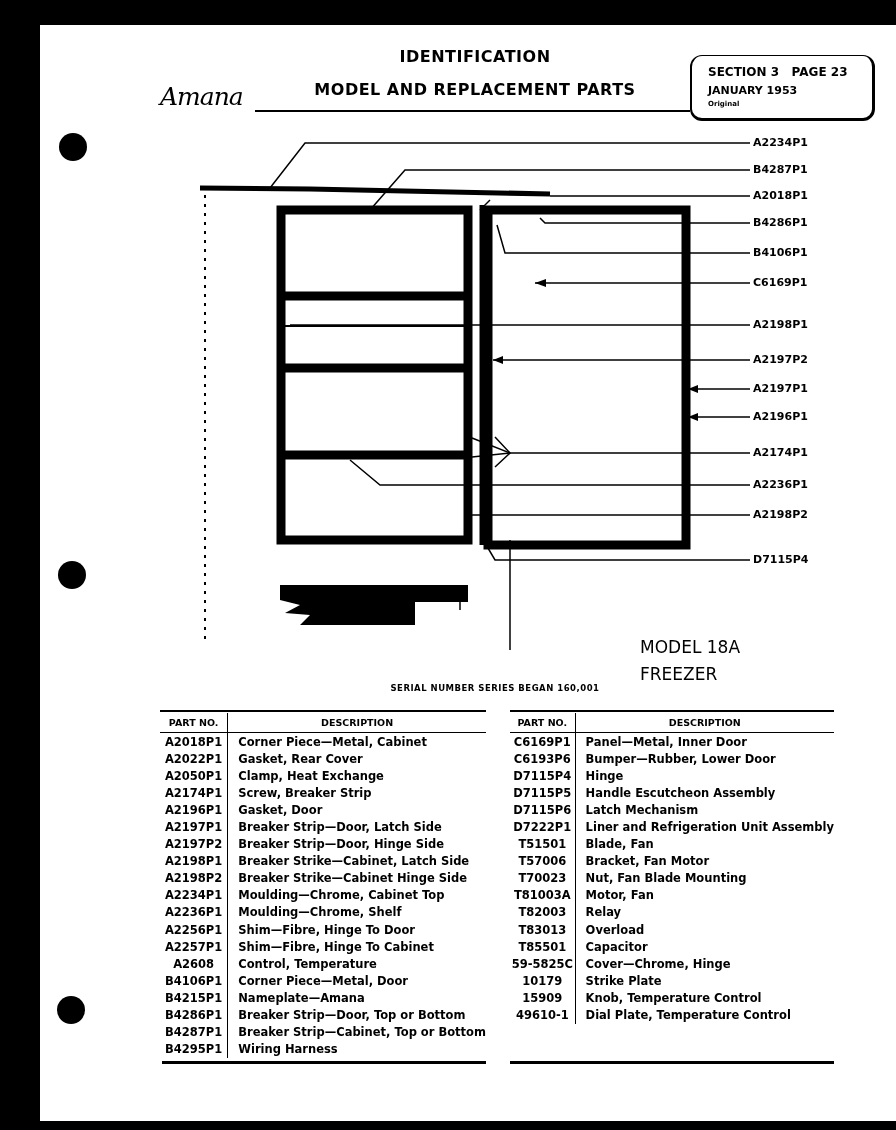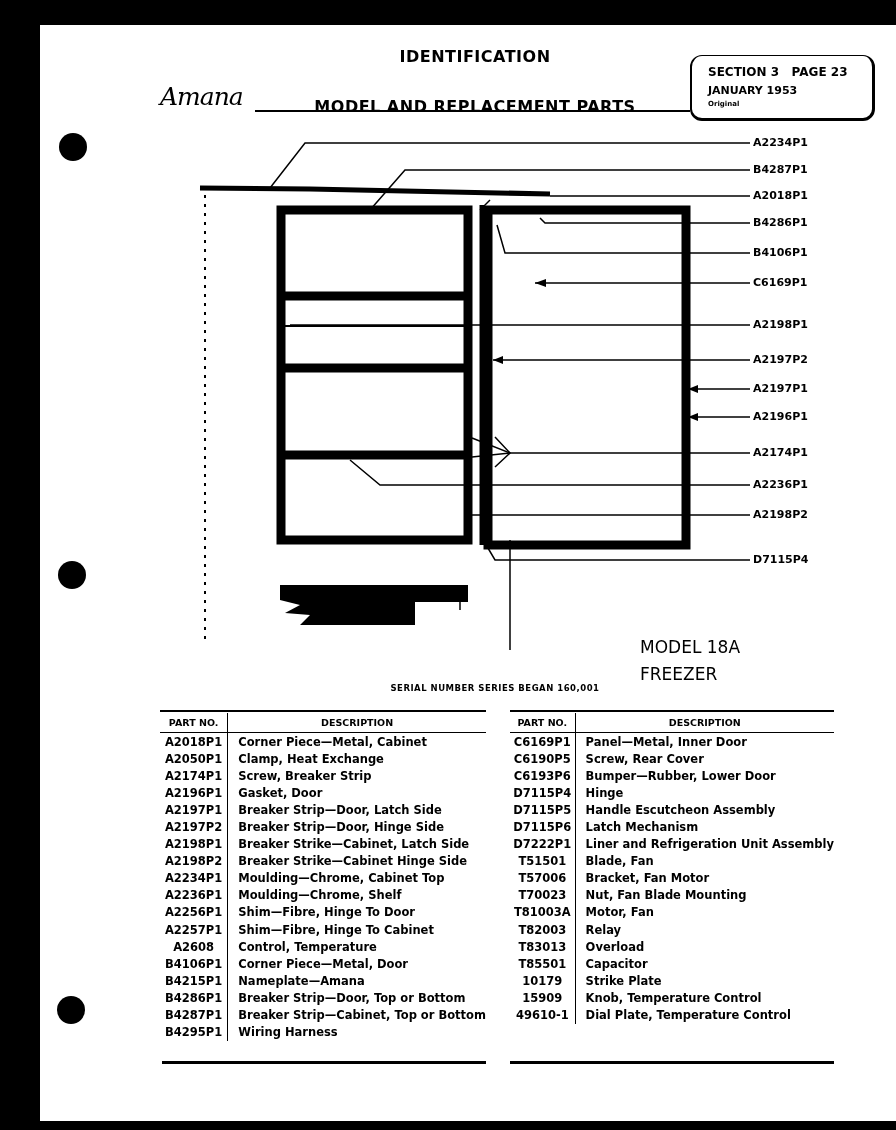"MODEL AND REPLACEMENT PARTS" .title2 { top: 97px -> 80px }
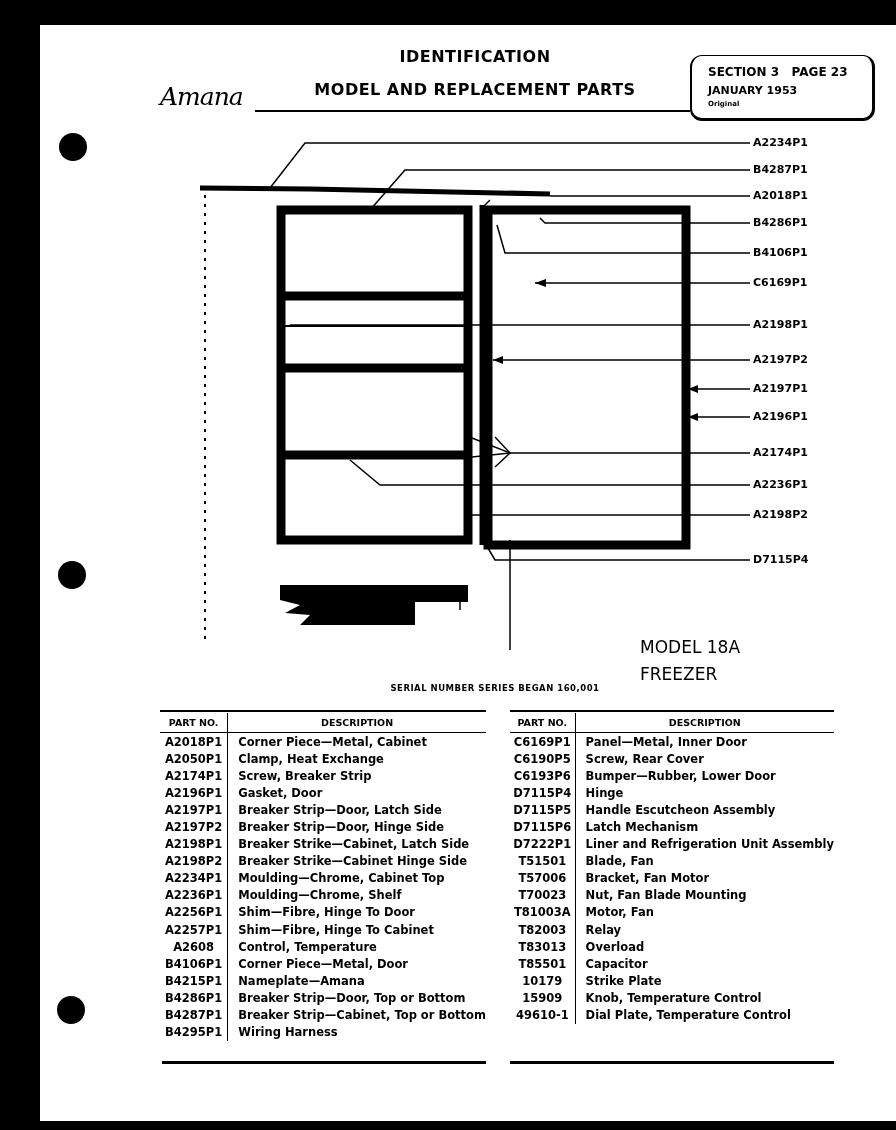"A2022P1" tr { html: none -> <tr> <td>A2022P1</td> <td>Gasket, Rear Cover</td> </tr> }
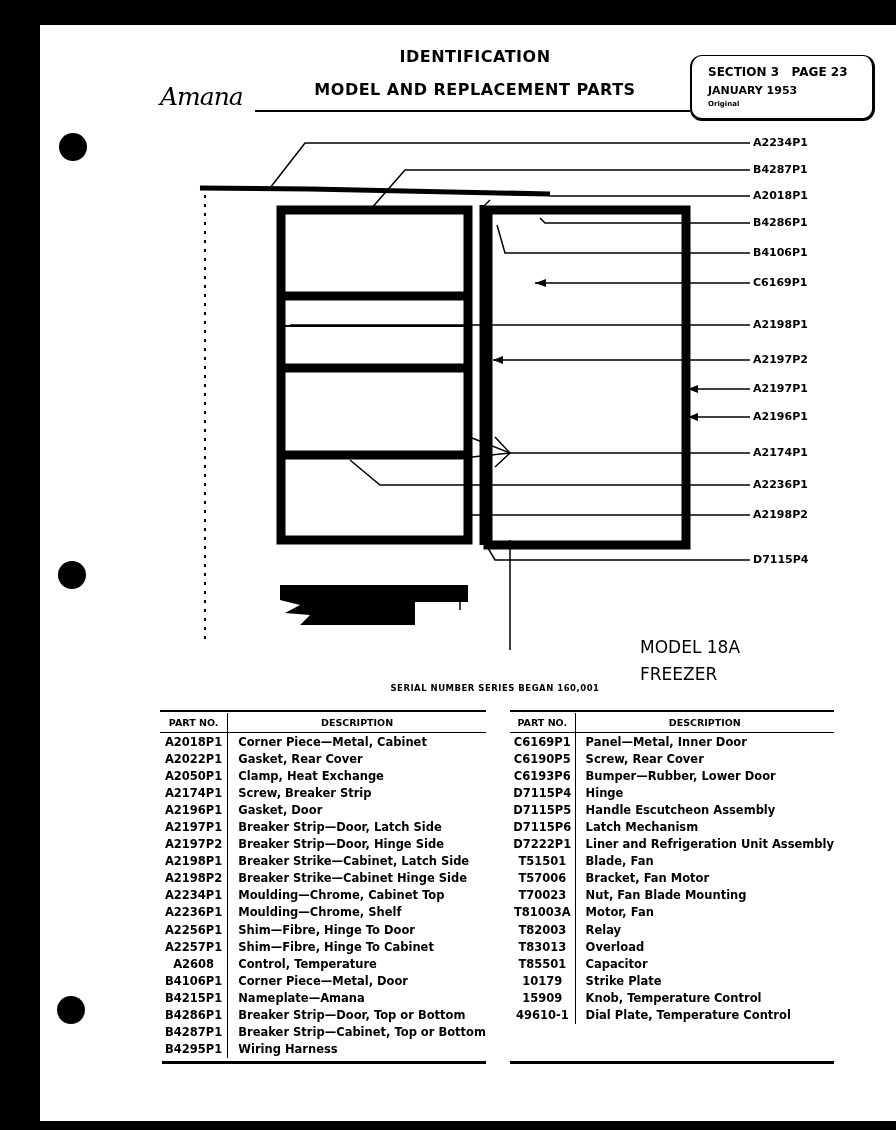"C6190P5" tr { html: <tr> <td>C6190P5</td> <td>Screw, Rear Cover</td> </tr> -> none }
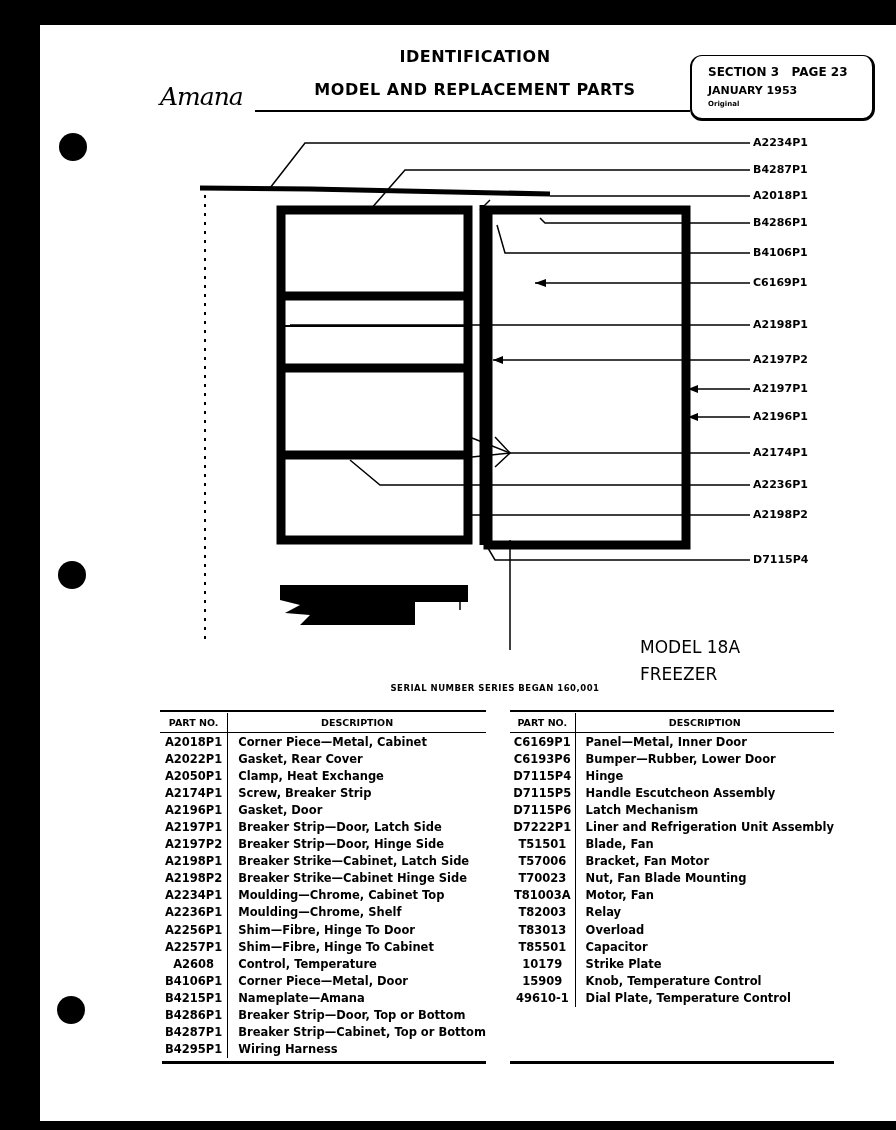"59-5825C" tr { html: none -> <tr> <td>59-5825C</td> <td>Cover—Chrome, Hinge</td> </tr> }
